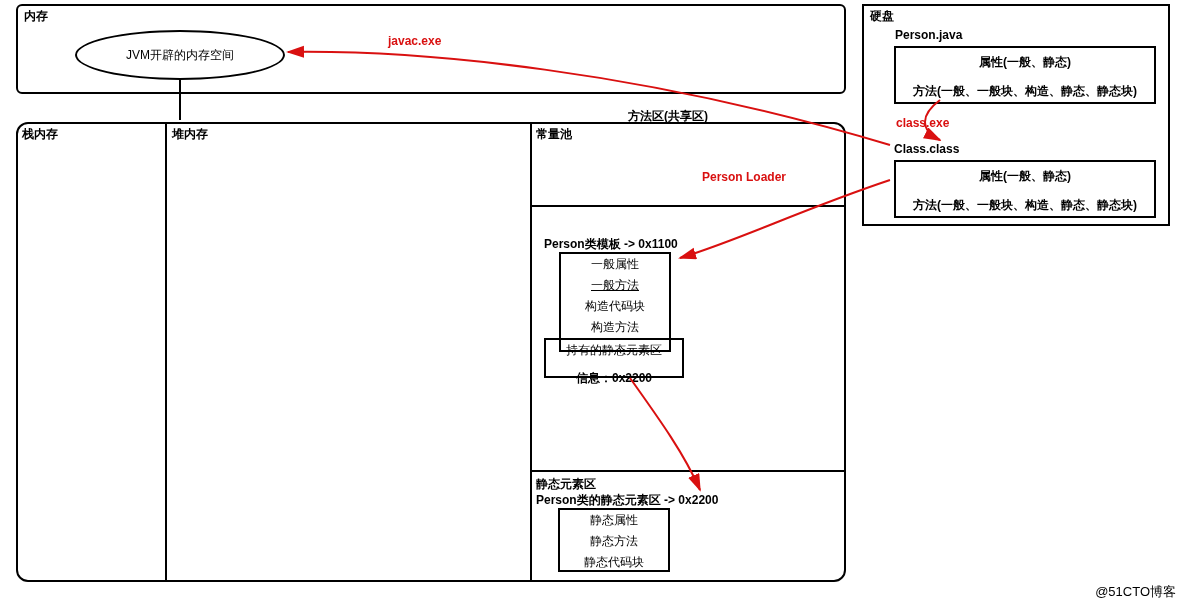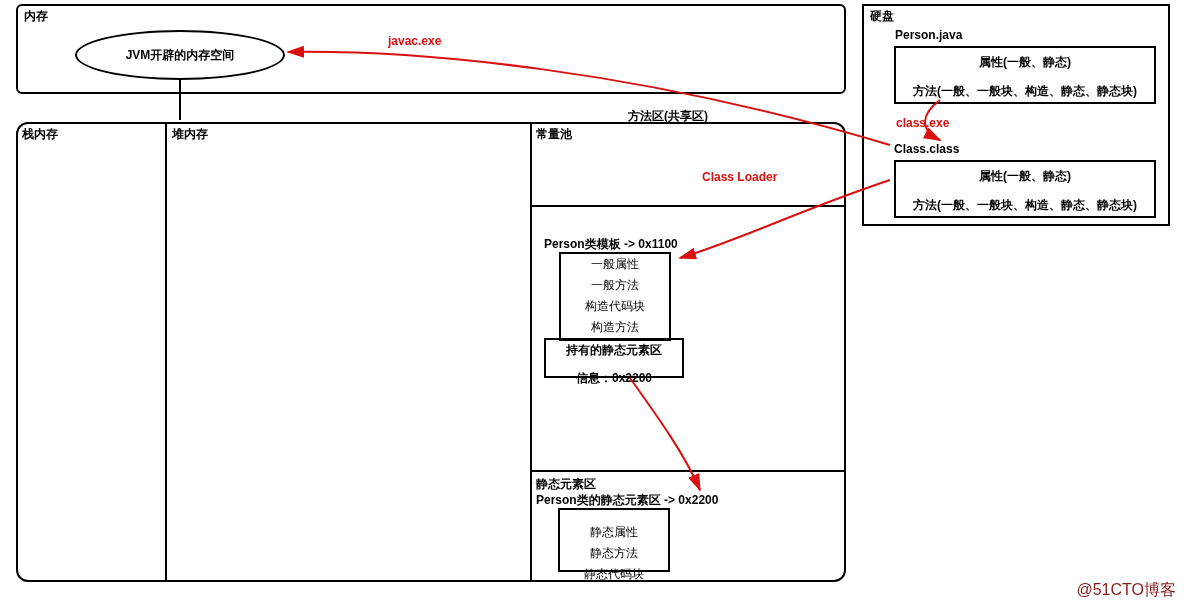"JVM开辟的内存空间" .ellipse { font-weight: bold -> normal }
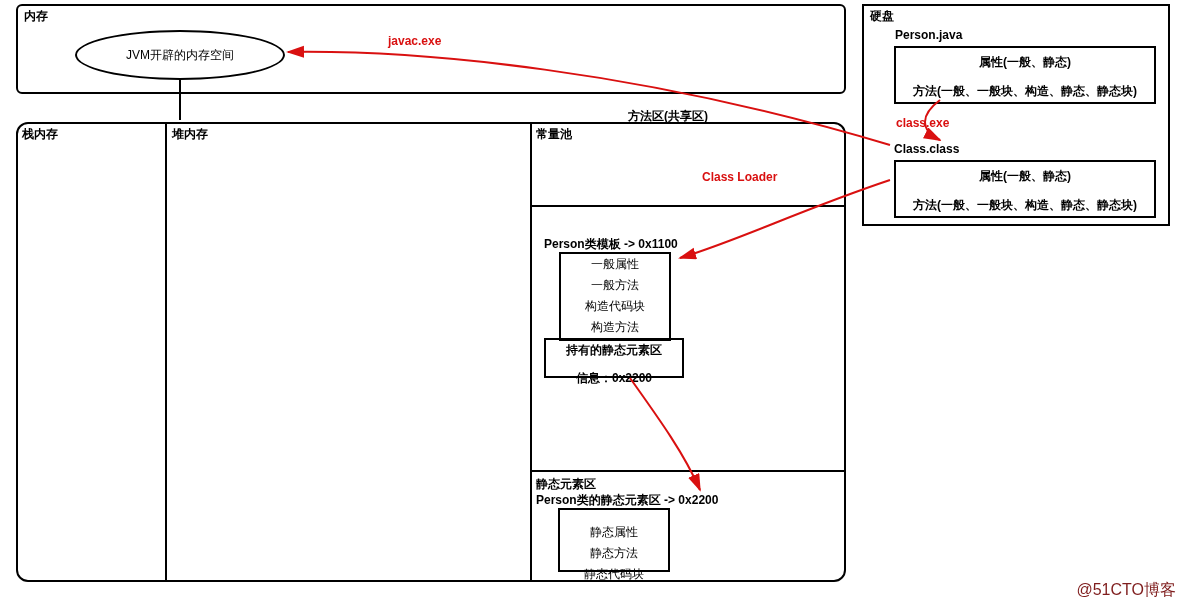"Class Loader" div.red { text: Class -> Person }
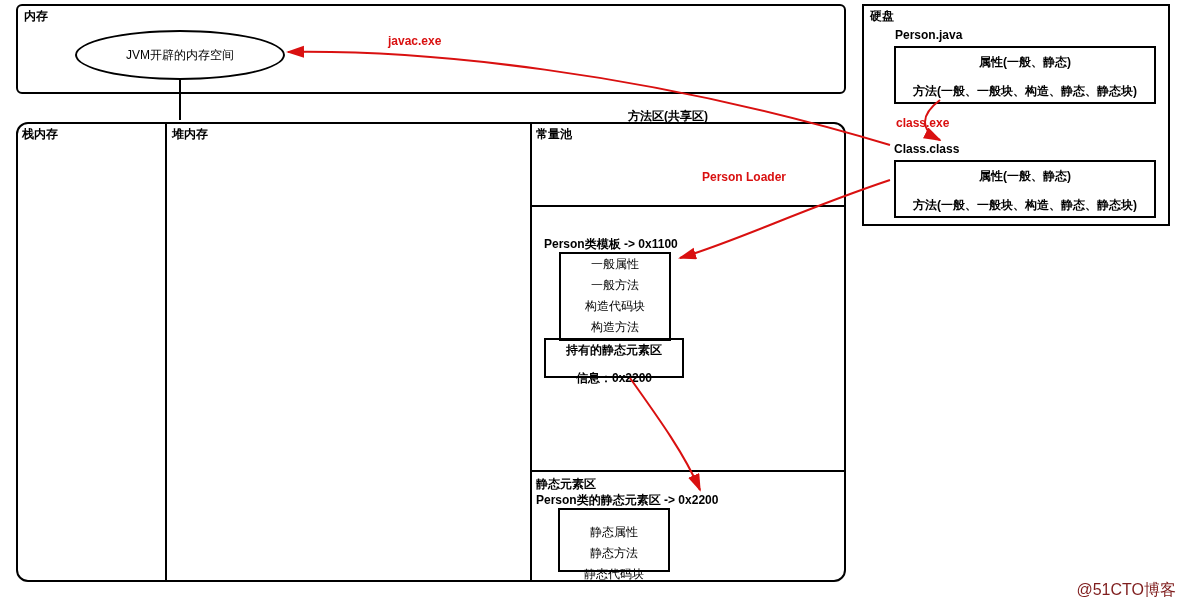"一般属性" div.box { height: 89px -> 100px }
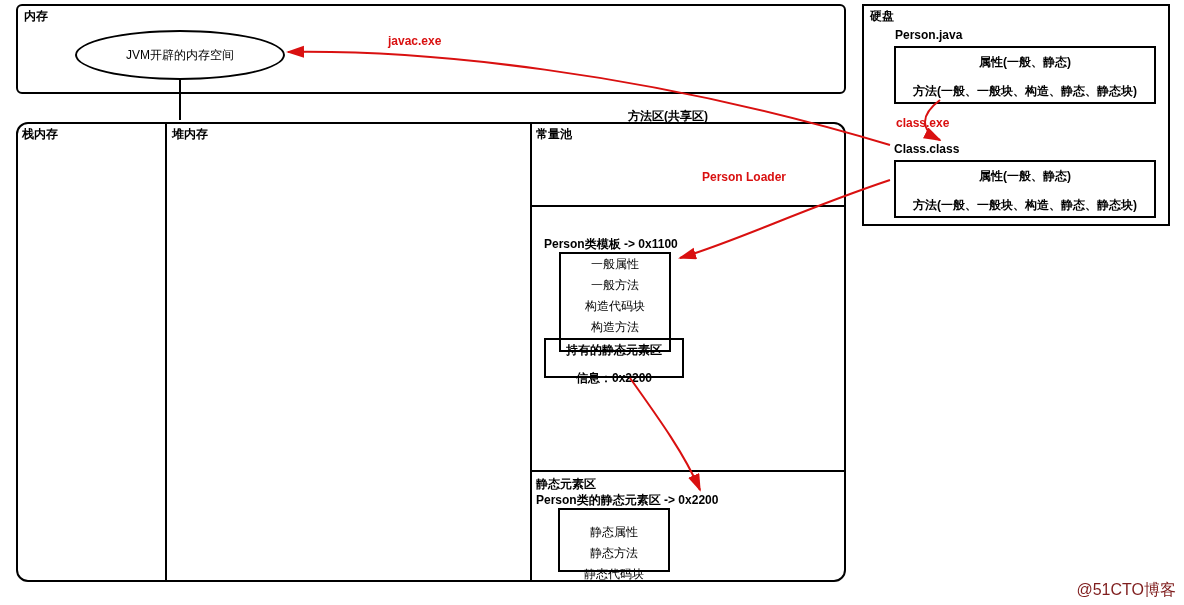"一般方法" div { text-decoration: none -> underline }
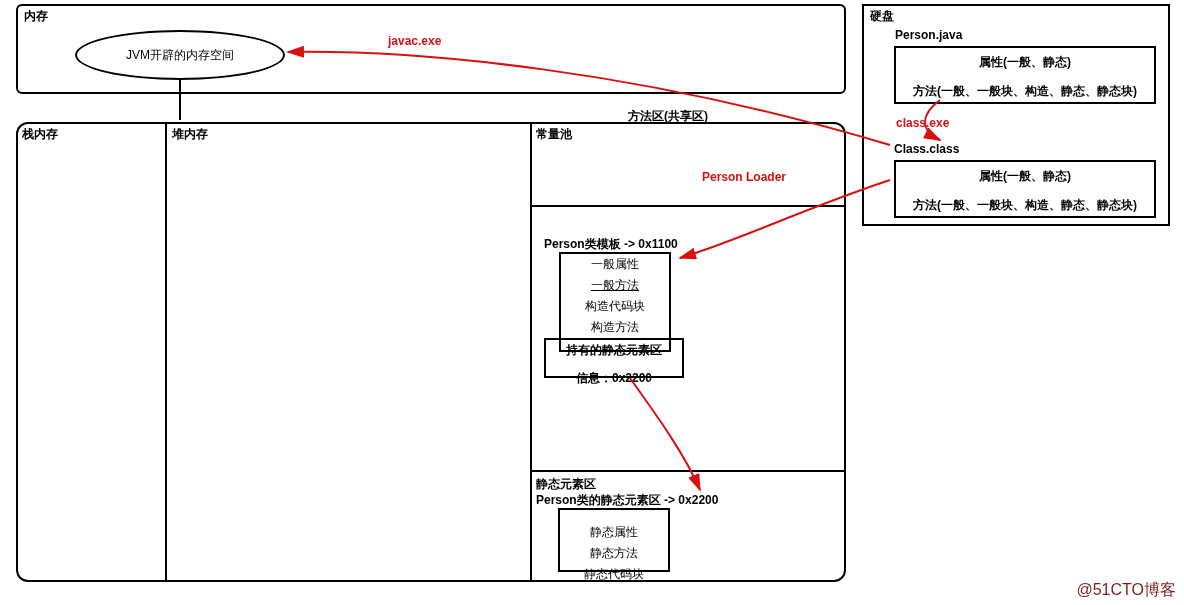"持有的静态元素区" div { font-weight: bold -> normal }
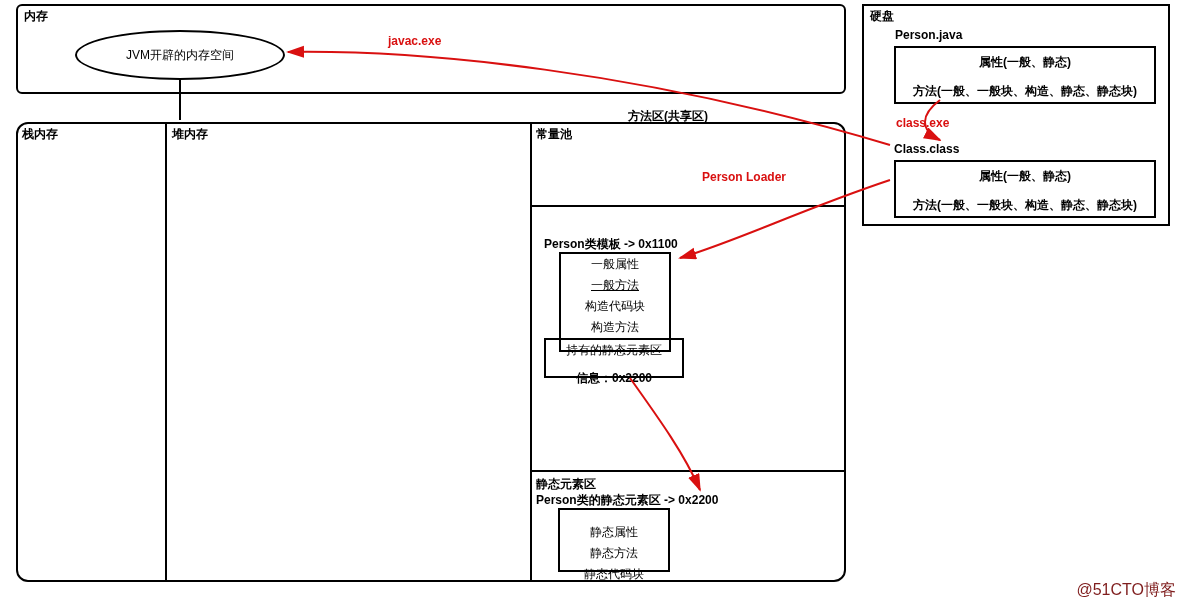"静态属性" div { margin-top: 12px -> none }
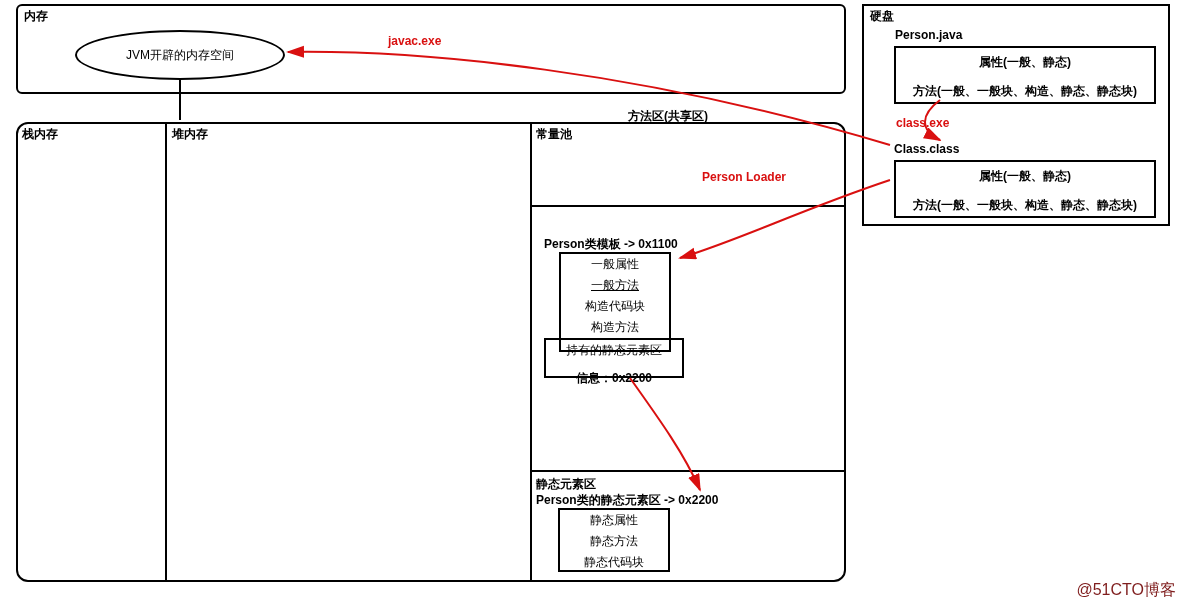"@51CTO博客" .watermark { color: #7f1d1d -> #000000; font-size: 16px -> 13px }
